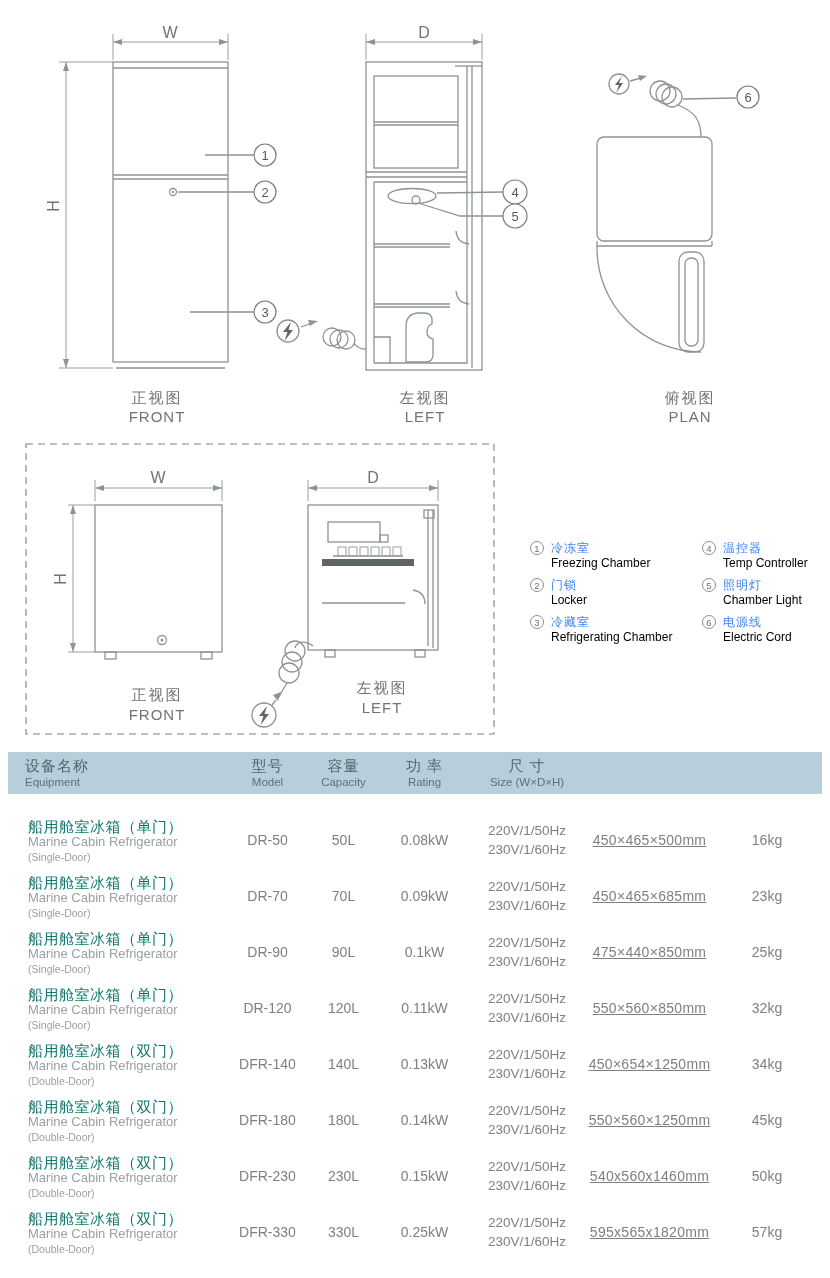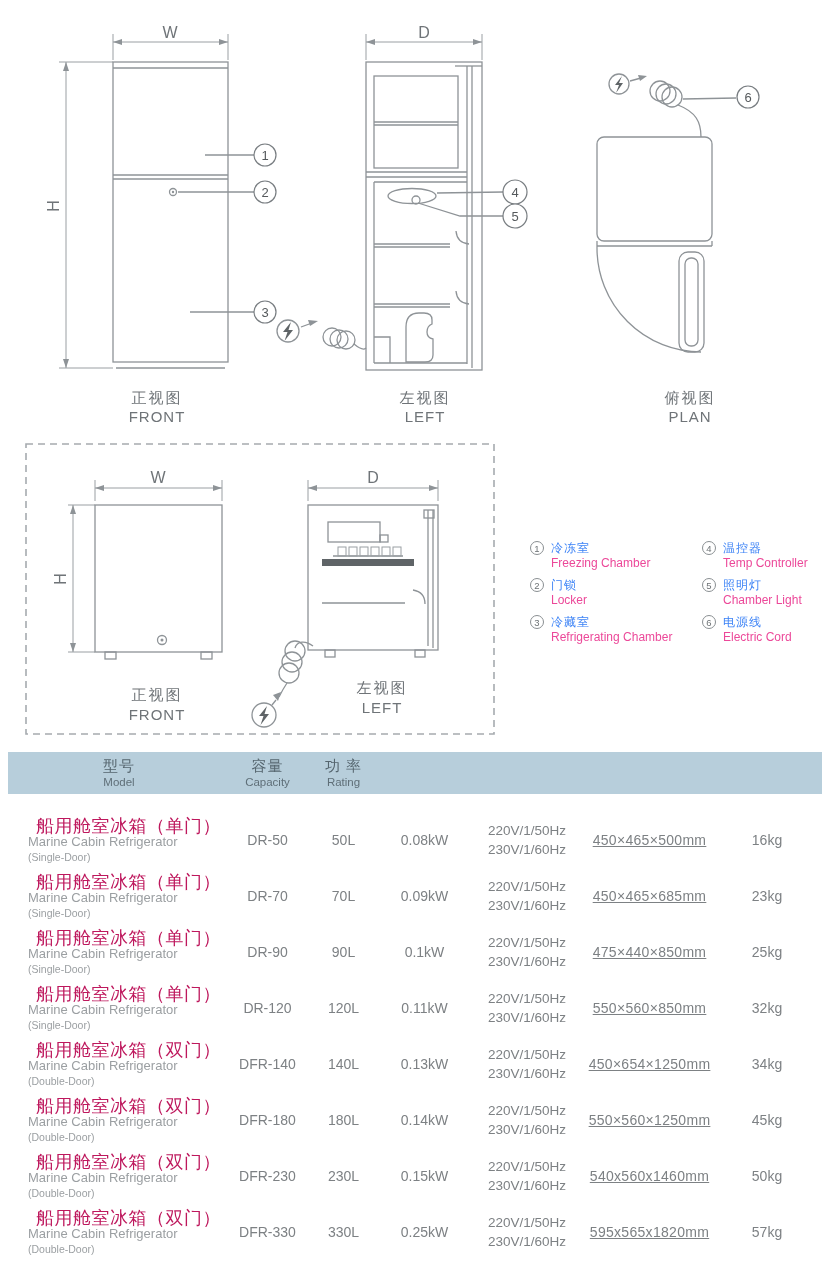"Freezing Chamber" .leg-en { color: #ec4899 -> #000000 }
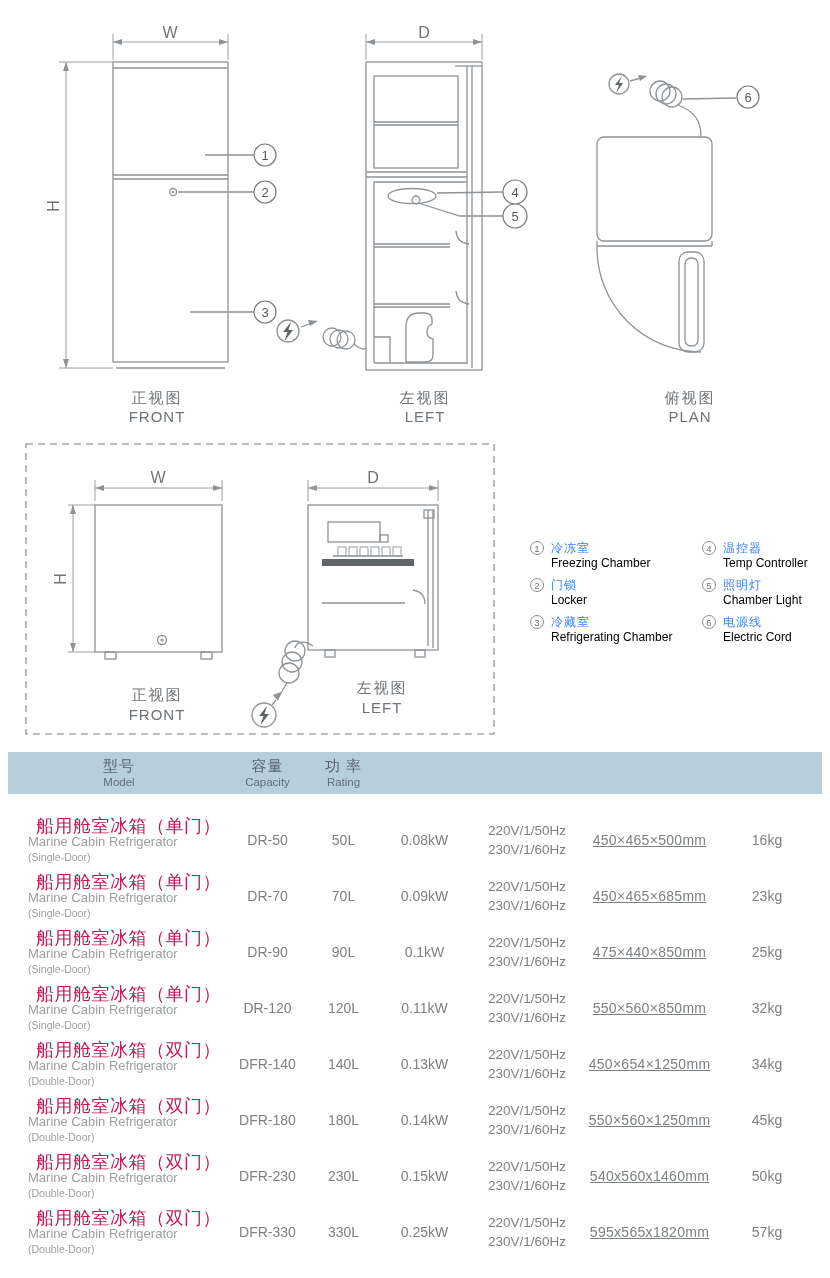"设备名称" div.cell { html: none -> <div> <span>设备名称</span> <span>Equipment</span> </div> }
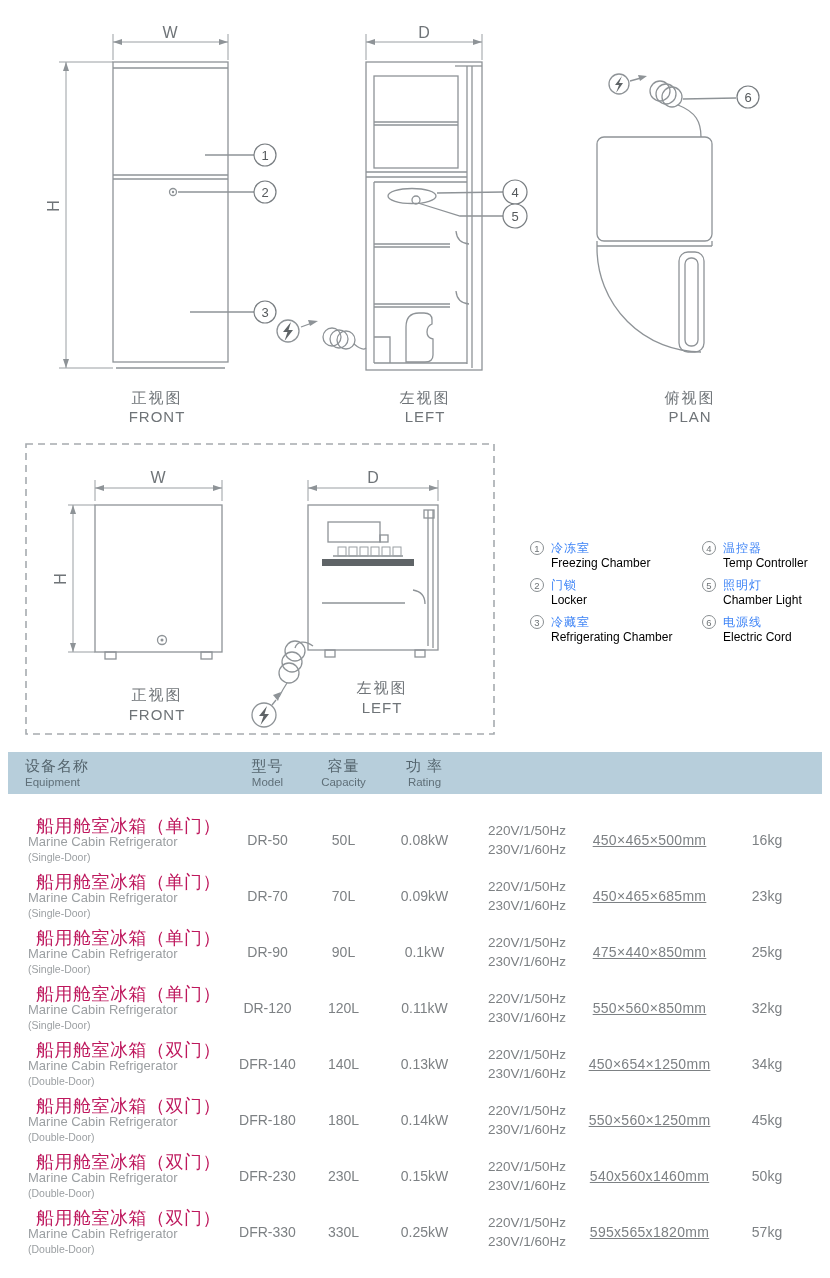"尺 寸" div.cell { html: none -> <div> <span>尺 寸</span> <span>Size (W×D×H)</span> </div> }
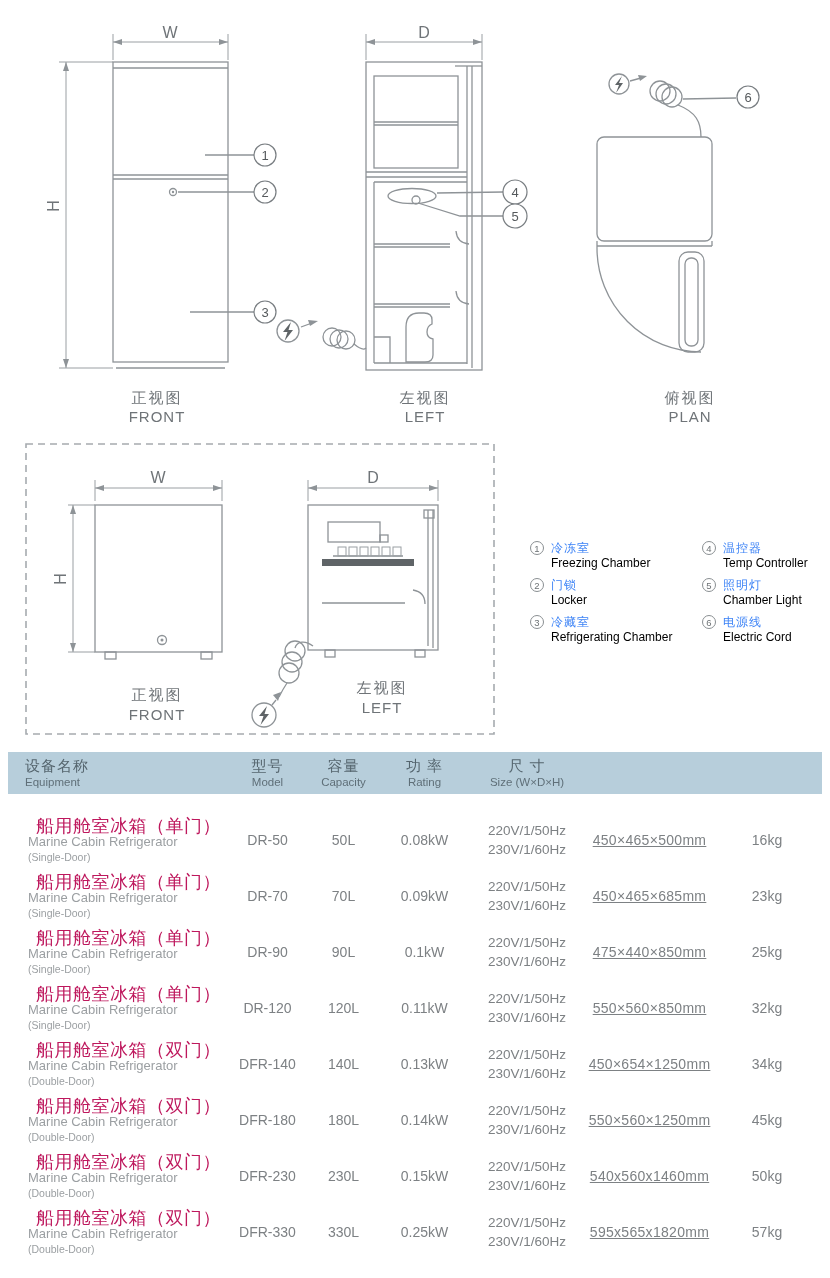"船用舱室冰箱（单门）" .name-cn { color: #be185d -> #0f766e; font-size: 18px -> 15px; margin-left: 8px -> none }
